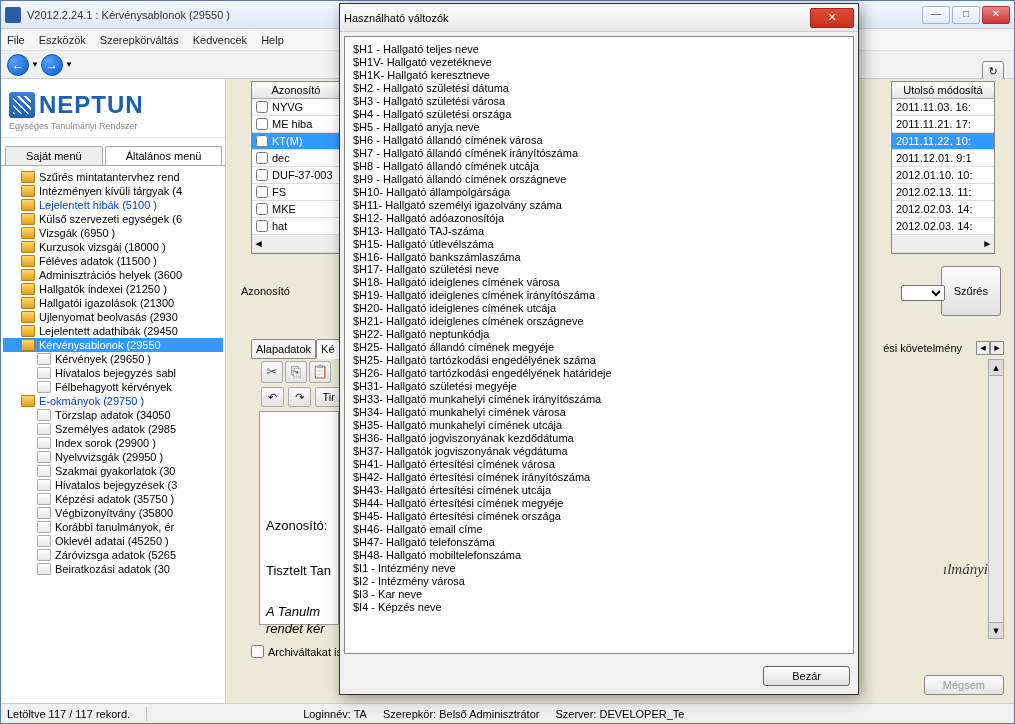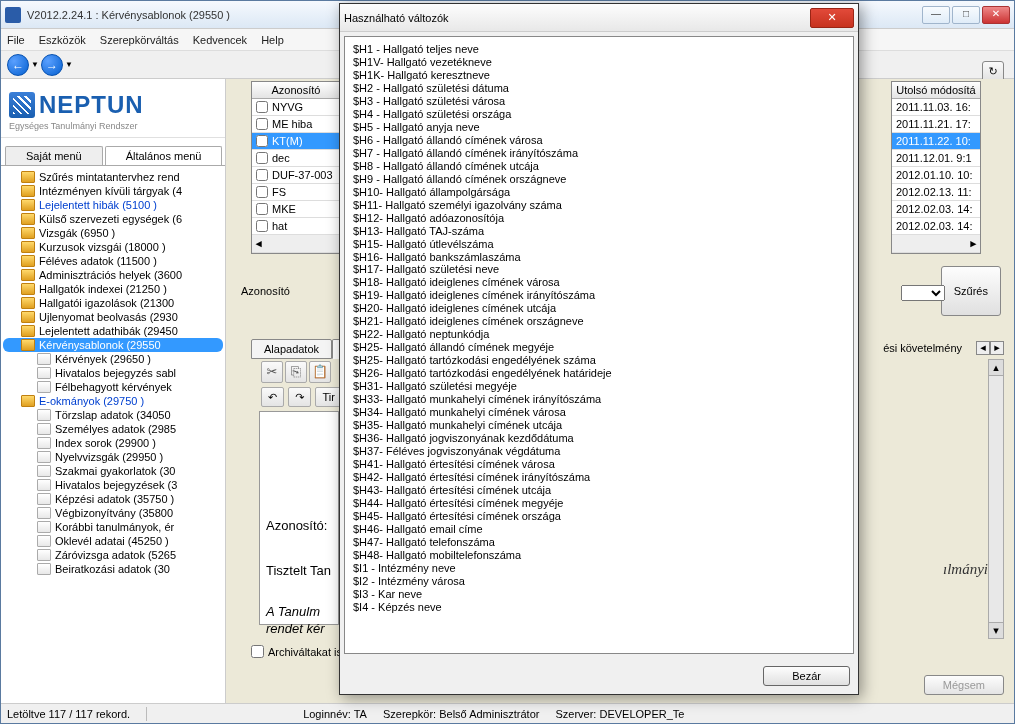"Utolsó módosítá" .grid-right { width: 90px -> 104px }
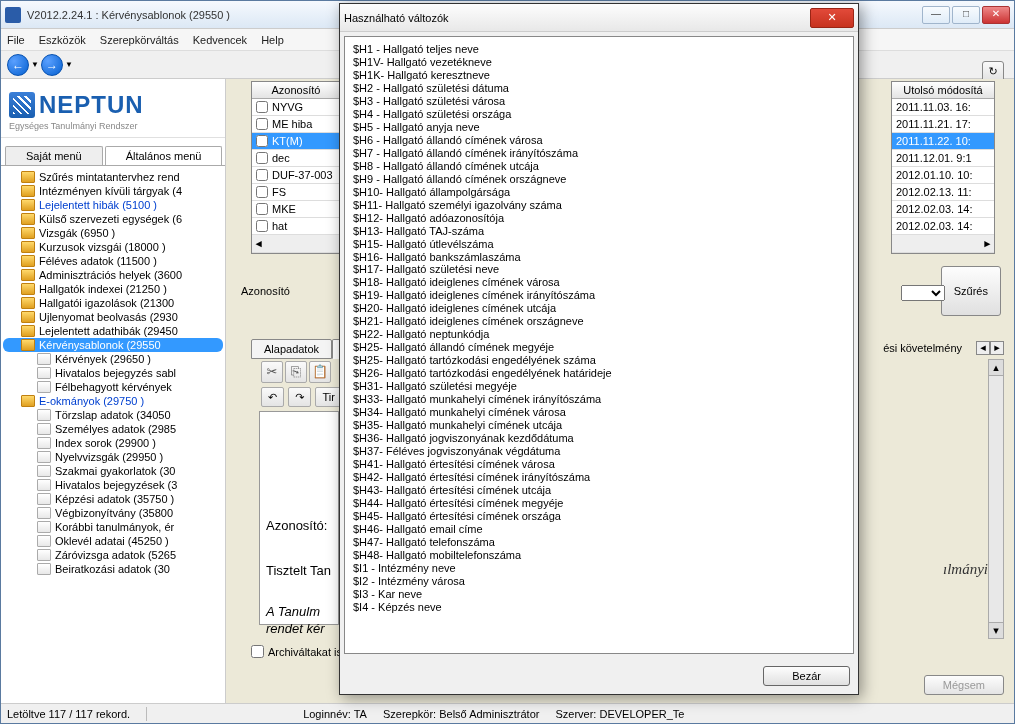"Kérvénysablonok (29550" .tree-item.sel { border-radius: 6px -> none }
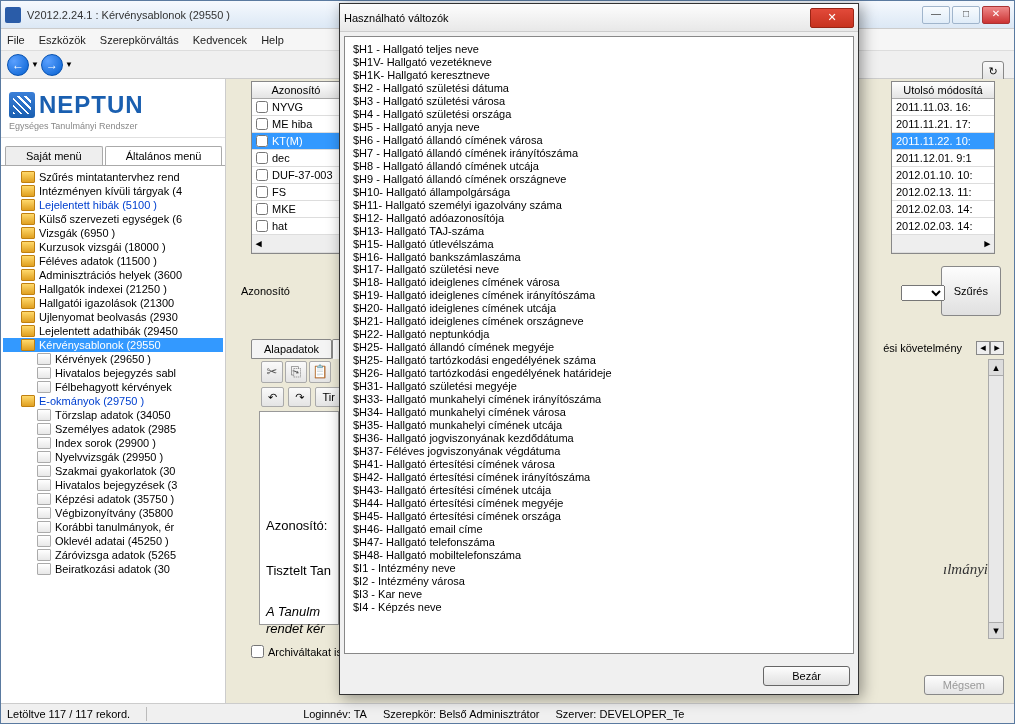"Alapadatok" .tabs2 .t { padding: 3px 12px -> 3px 4px }
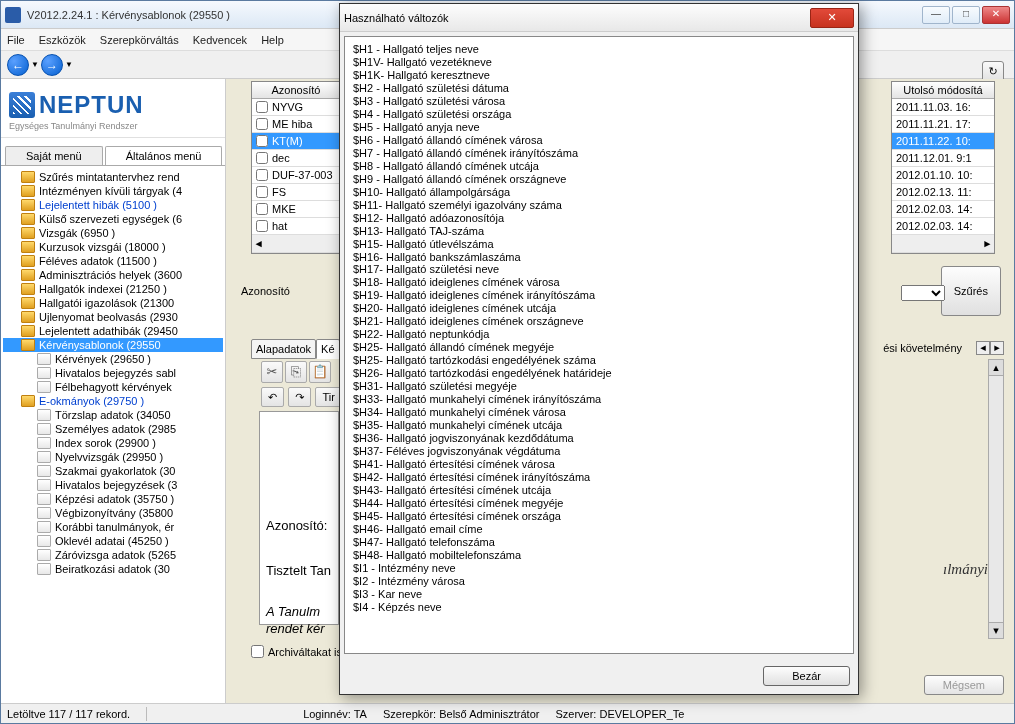"$H37- Féléves jogviszonyának végdátuma" div { text: Féléves -> Hallgatók }
